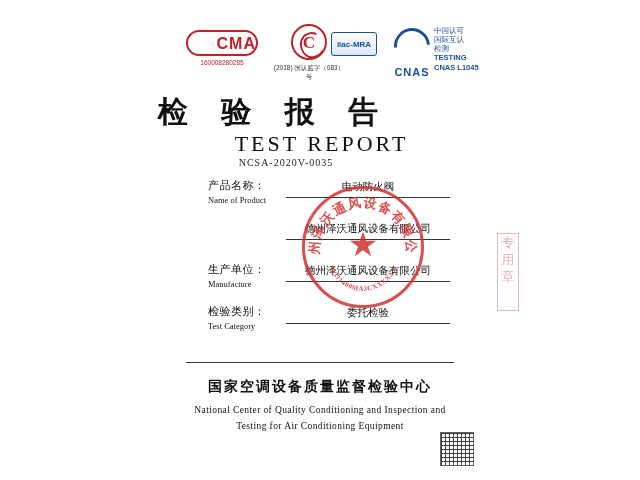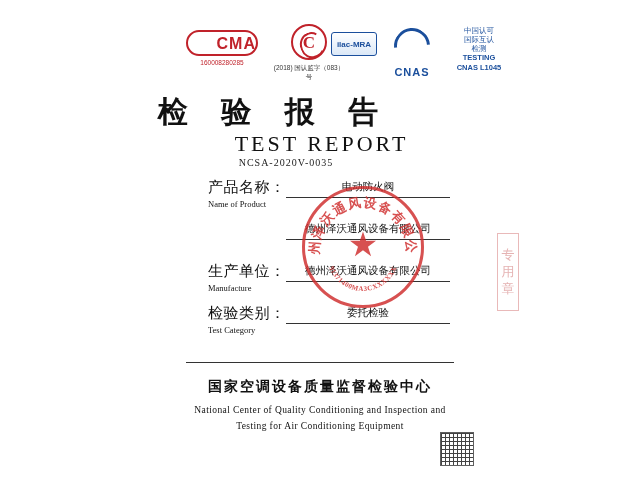"中国认可" .logo-cnas-txt { text-align: center -> left }
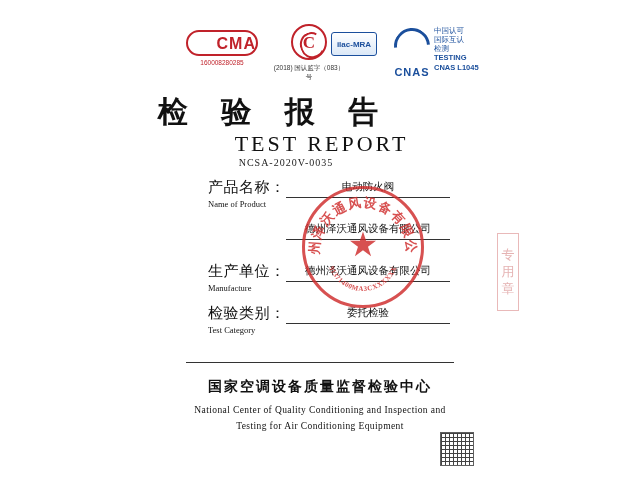"产品名称：" .label-cn { font-size: 15px -> 11px }
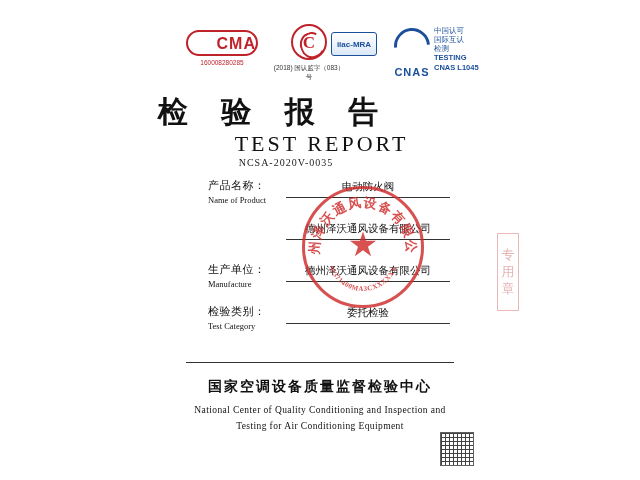"专用章" .side-stamp { padding-top: 12px -> 0 }
